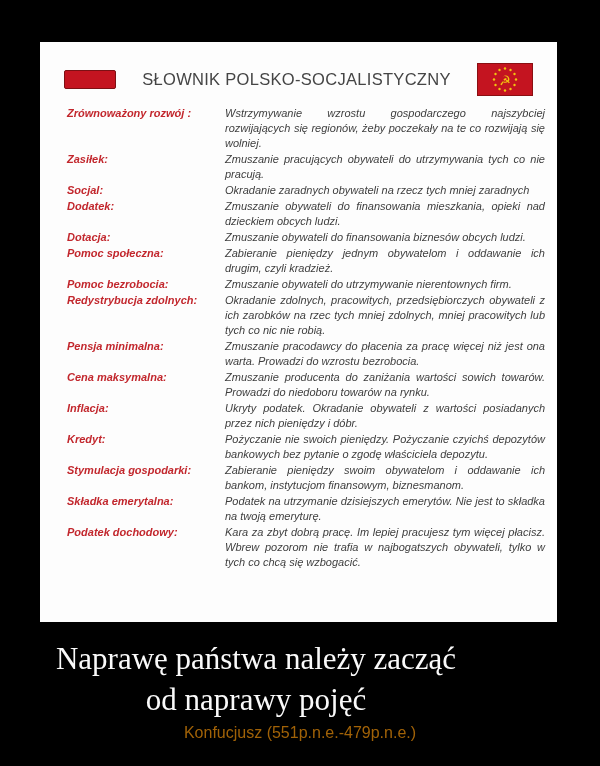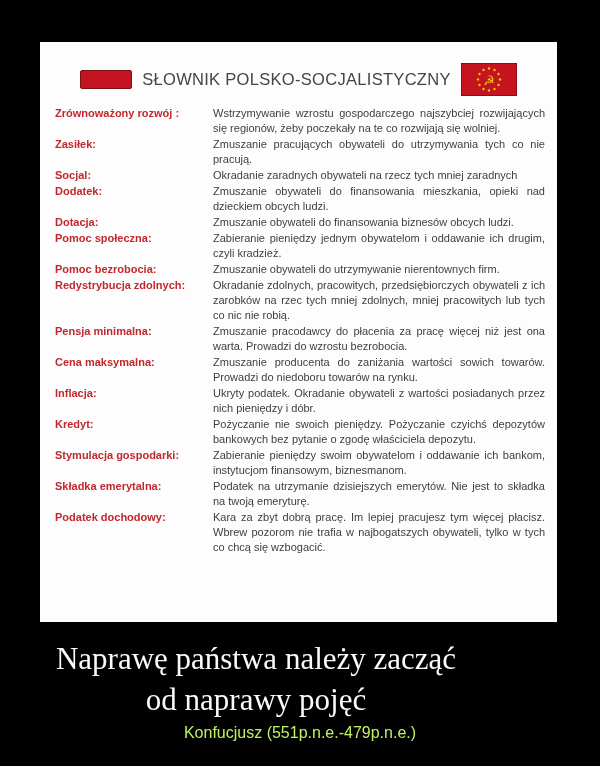"SŁOWNIK POLSKO-SOCJALISTYCZNY" .poster-header { gap: 10px -> 26px }
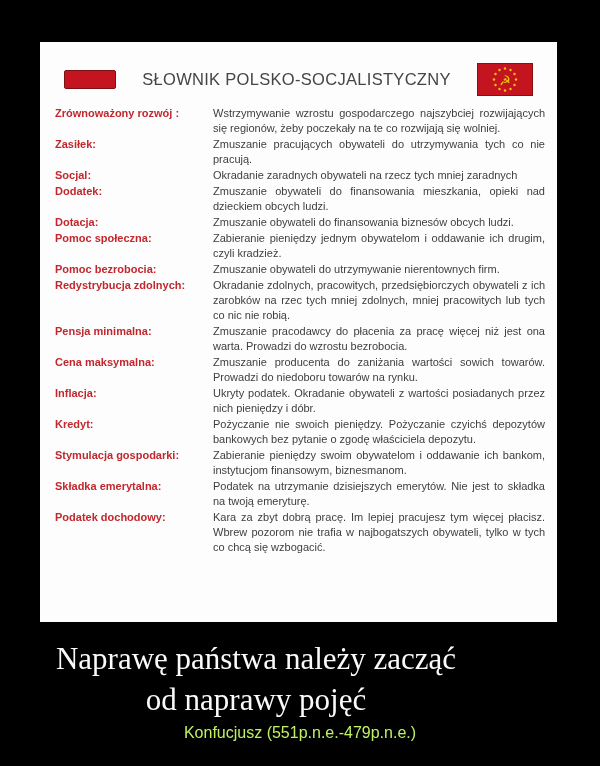"Zrównoważony rozwój : Wstrzymywanie" .entry { font-style: none -> italic; margin: 0 0 1px 0 -> 0 0 1px 12px }
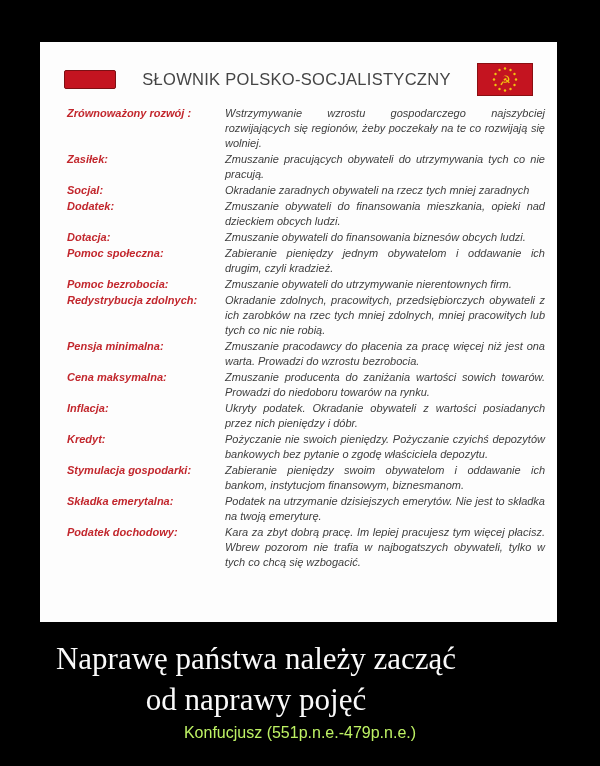"Konfucjusz (551p.n.e.-479p.n.e.)" .attribution { color: #bef264 -> #a16207 }
